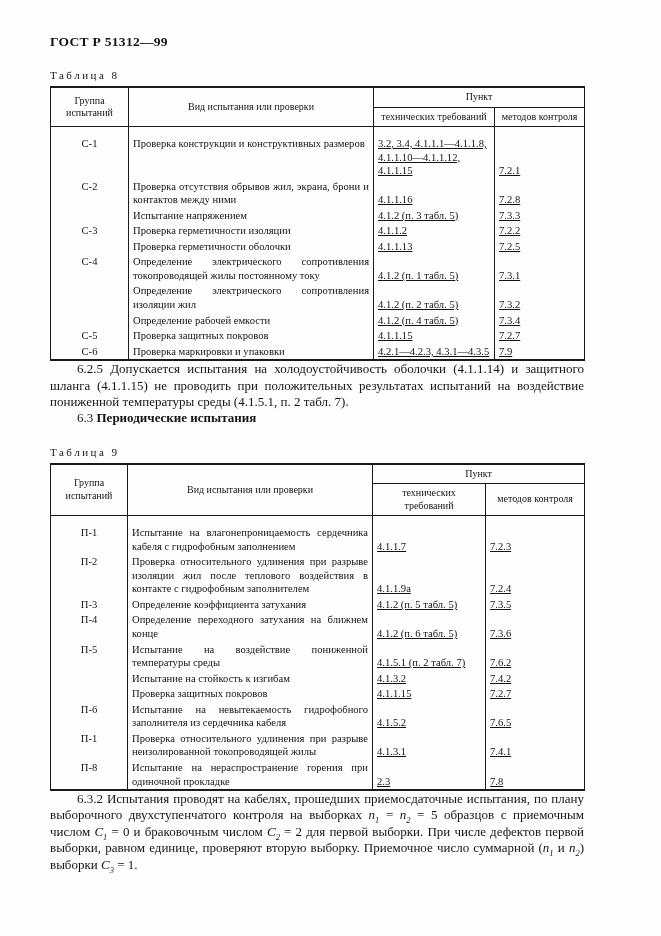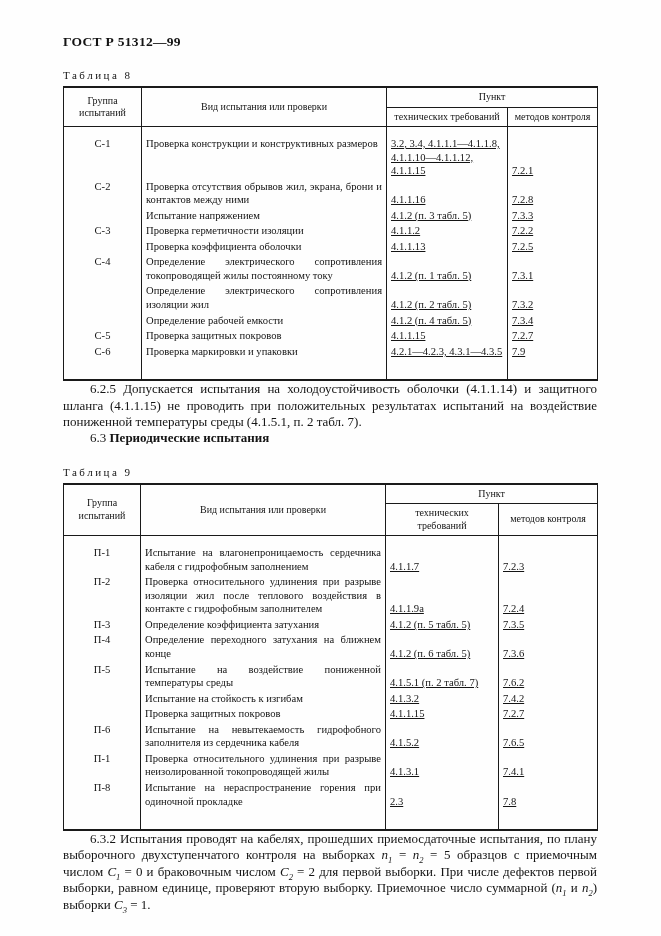"ГОСТ Р 51312—99" .content { left: 63px -> 50px }
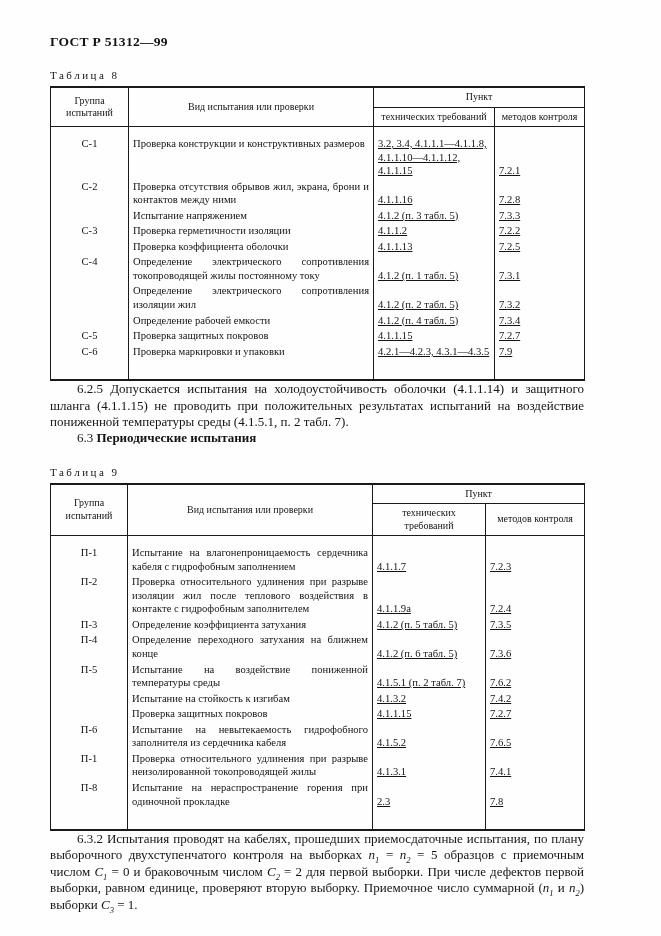"Проверка коэффициента оболочки" td.c-test { text: коэффициента -> герметичности }
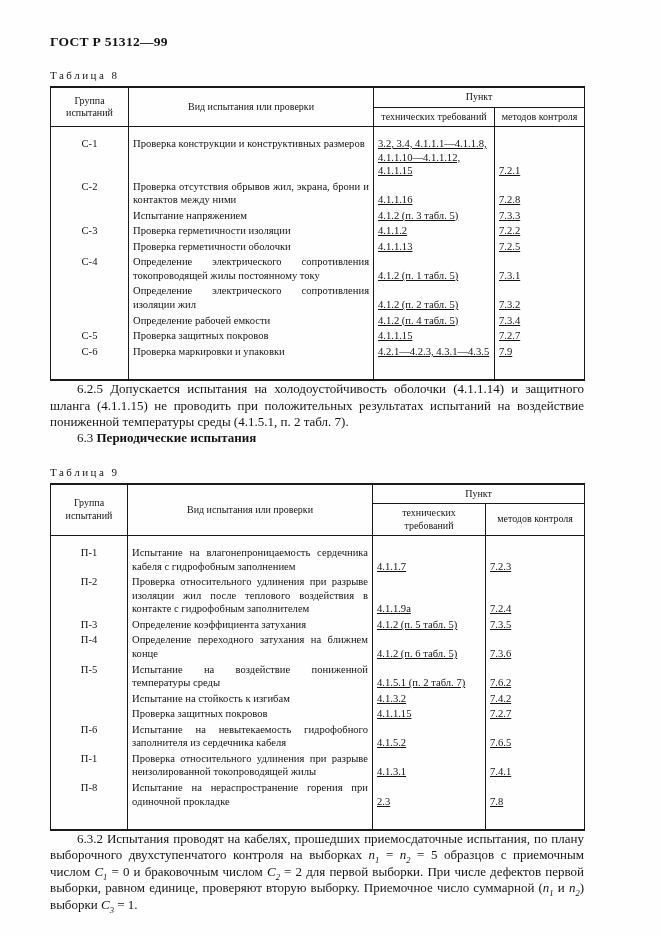"С-6" tbody tr:last-child td { padding-bottom: 21px -> 1px }
